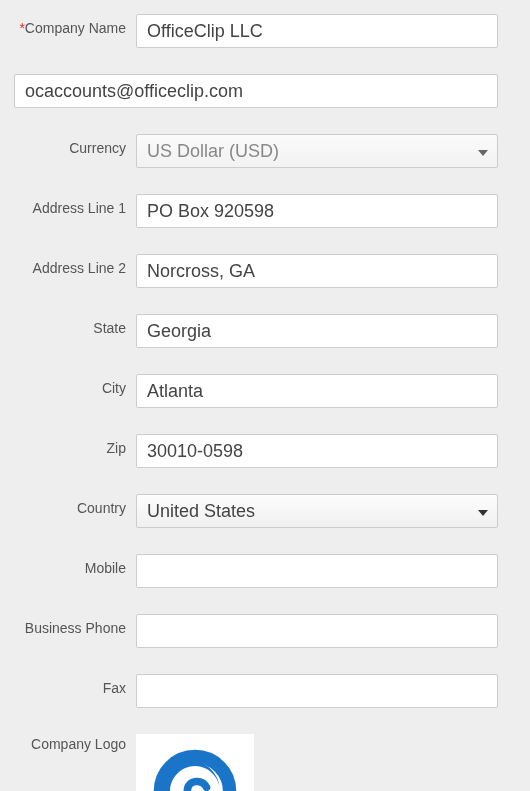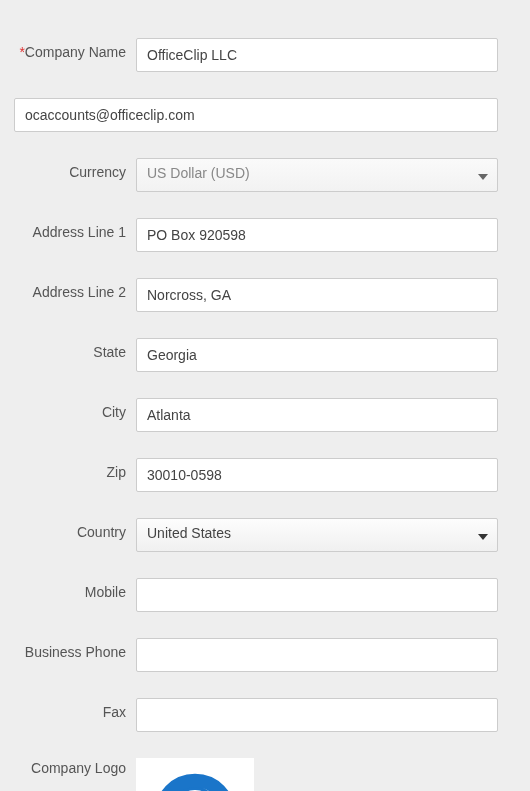"*Company Name" .row { margin-top: 24px -> none }
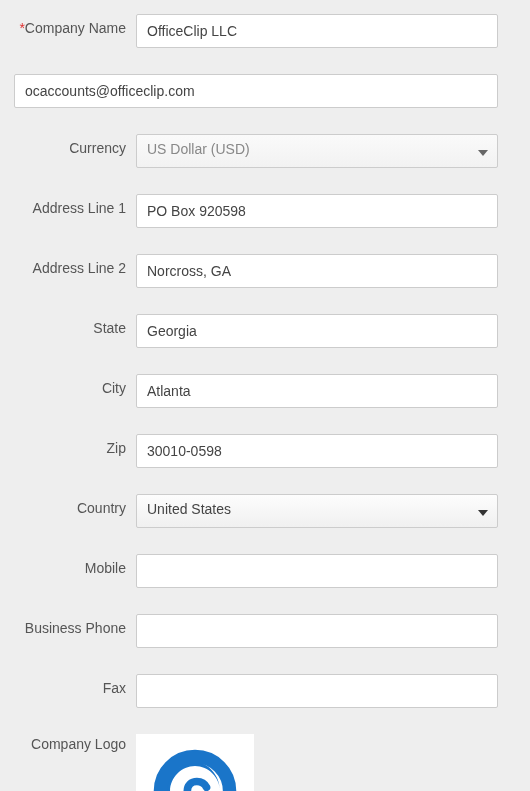"OfficeClip LLC" .text-input, .select-input, .textarea-input { font-size: 14px -> 18px }
